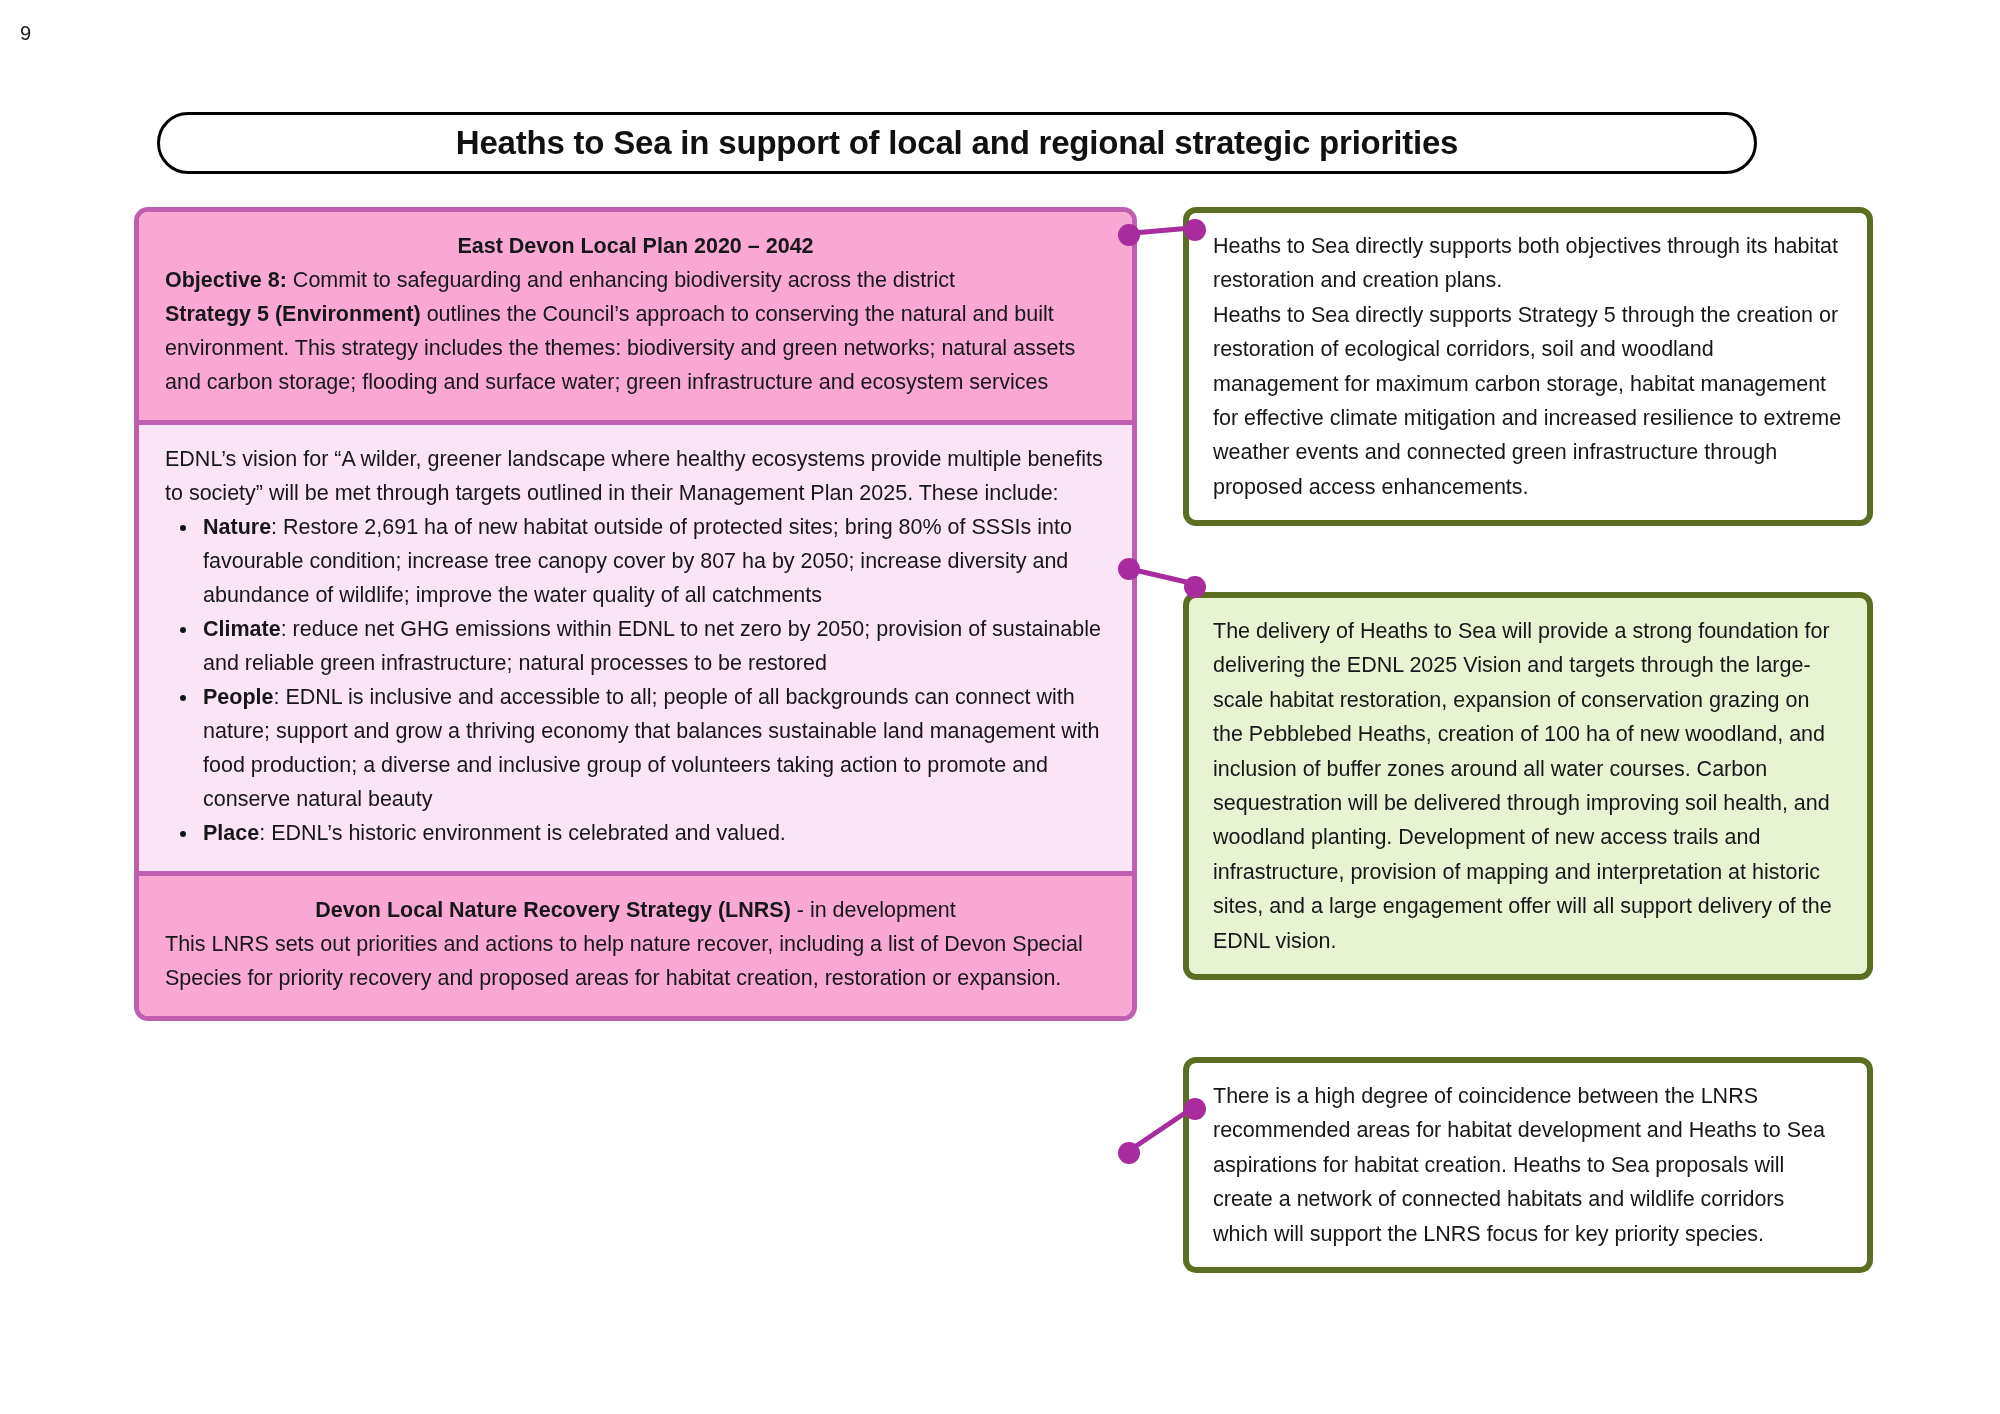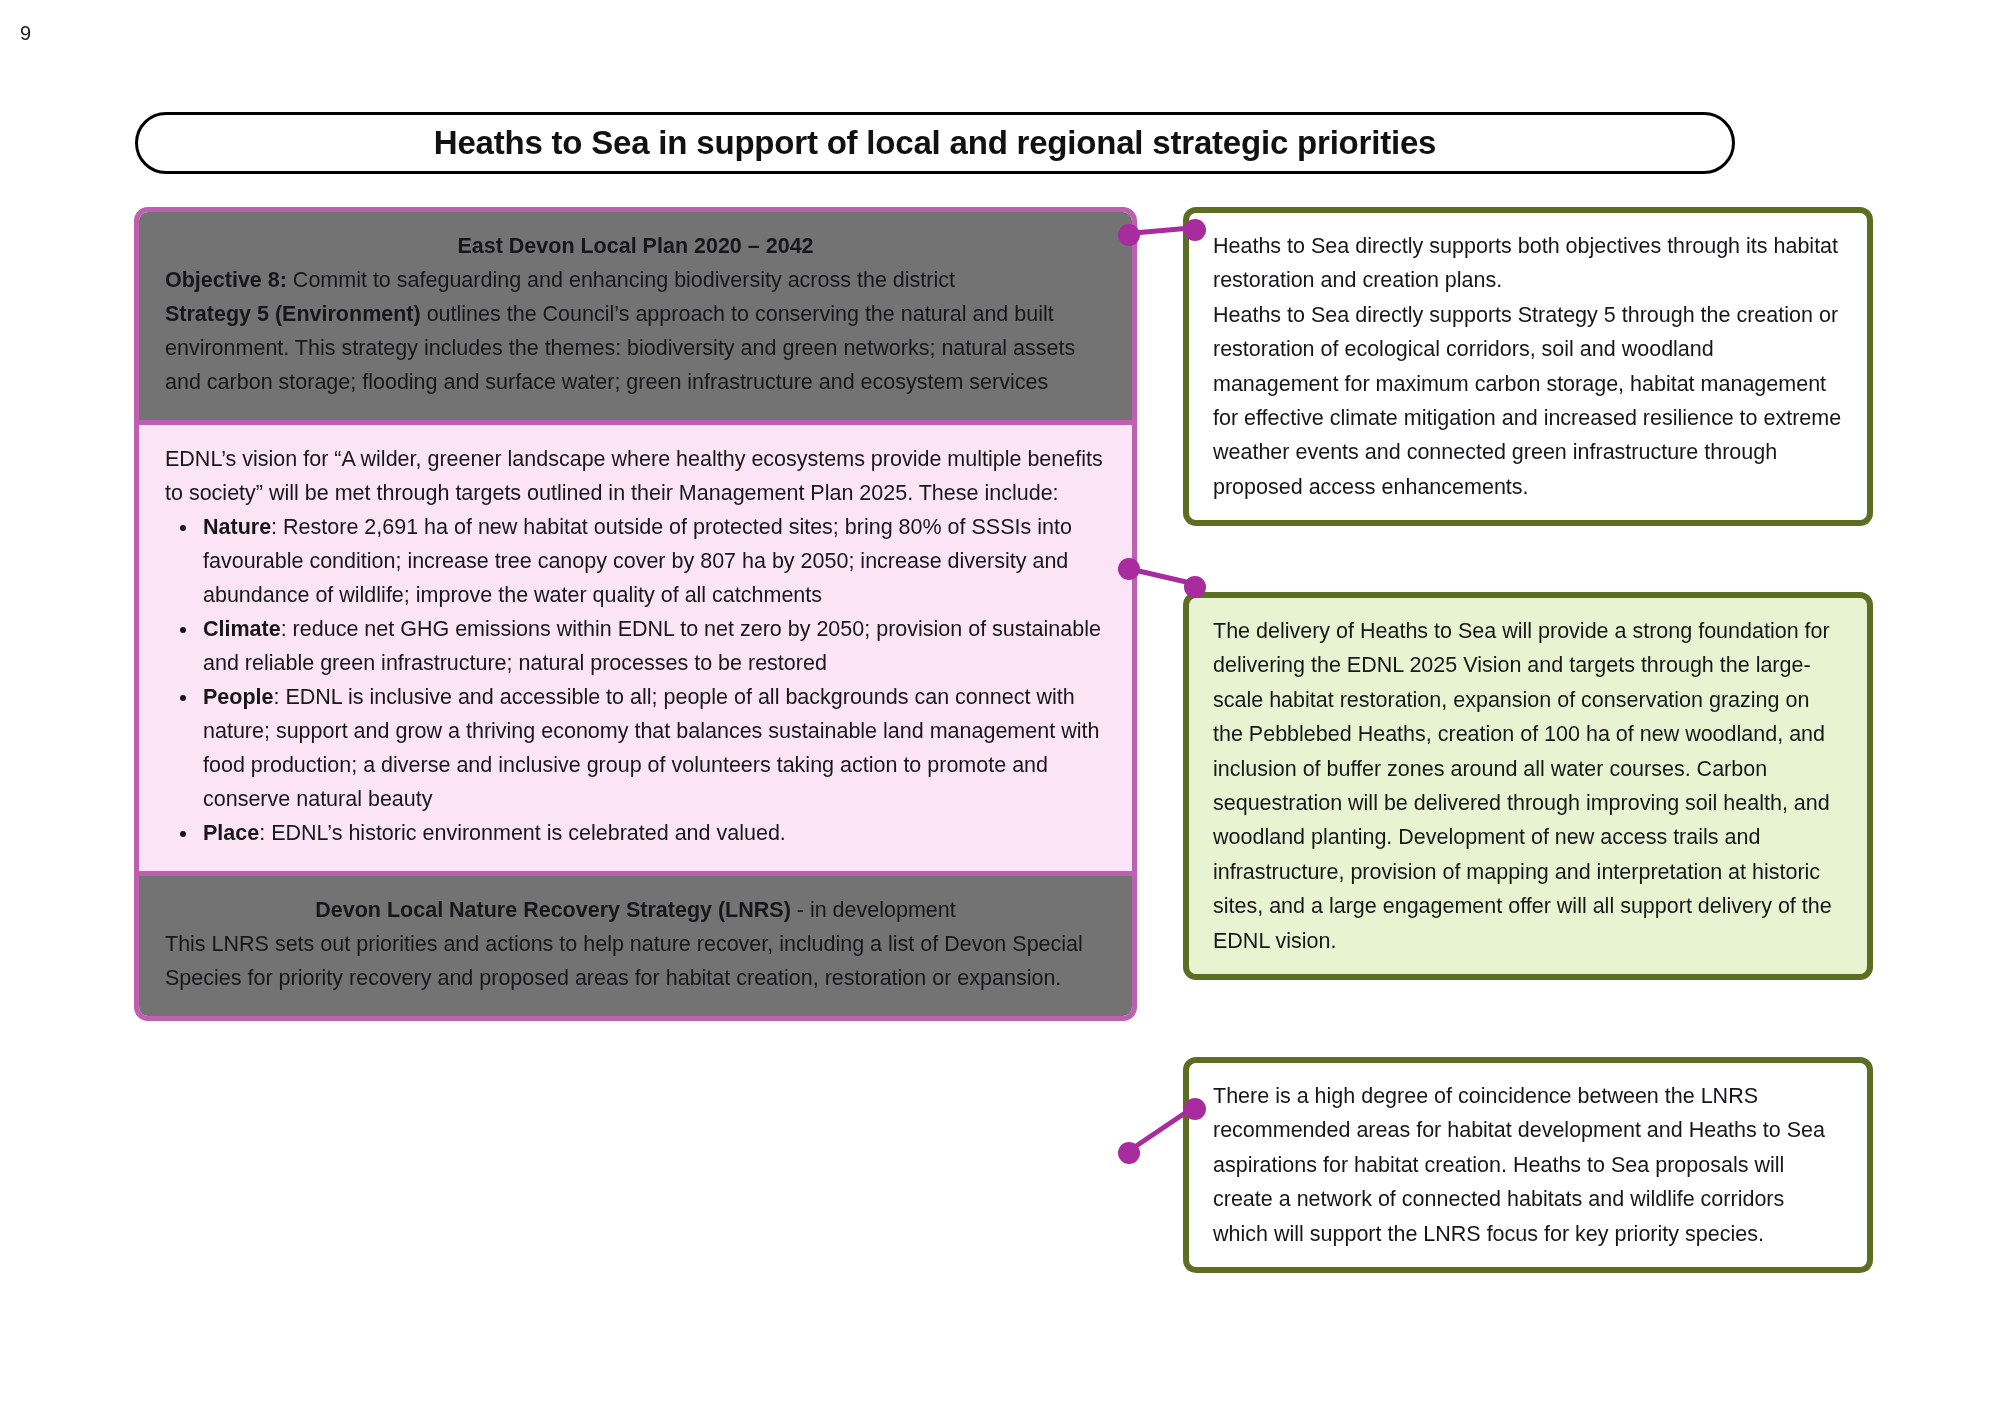"Heaths to Sea in support" #title-pill { left: 135px -> 157px }
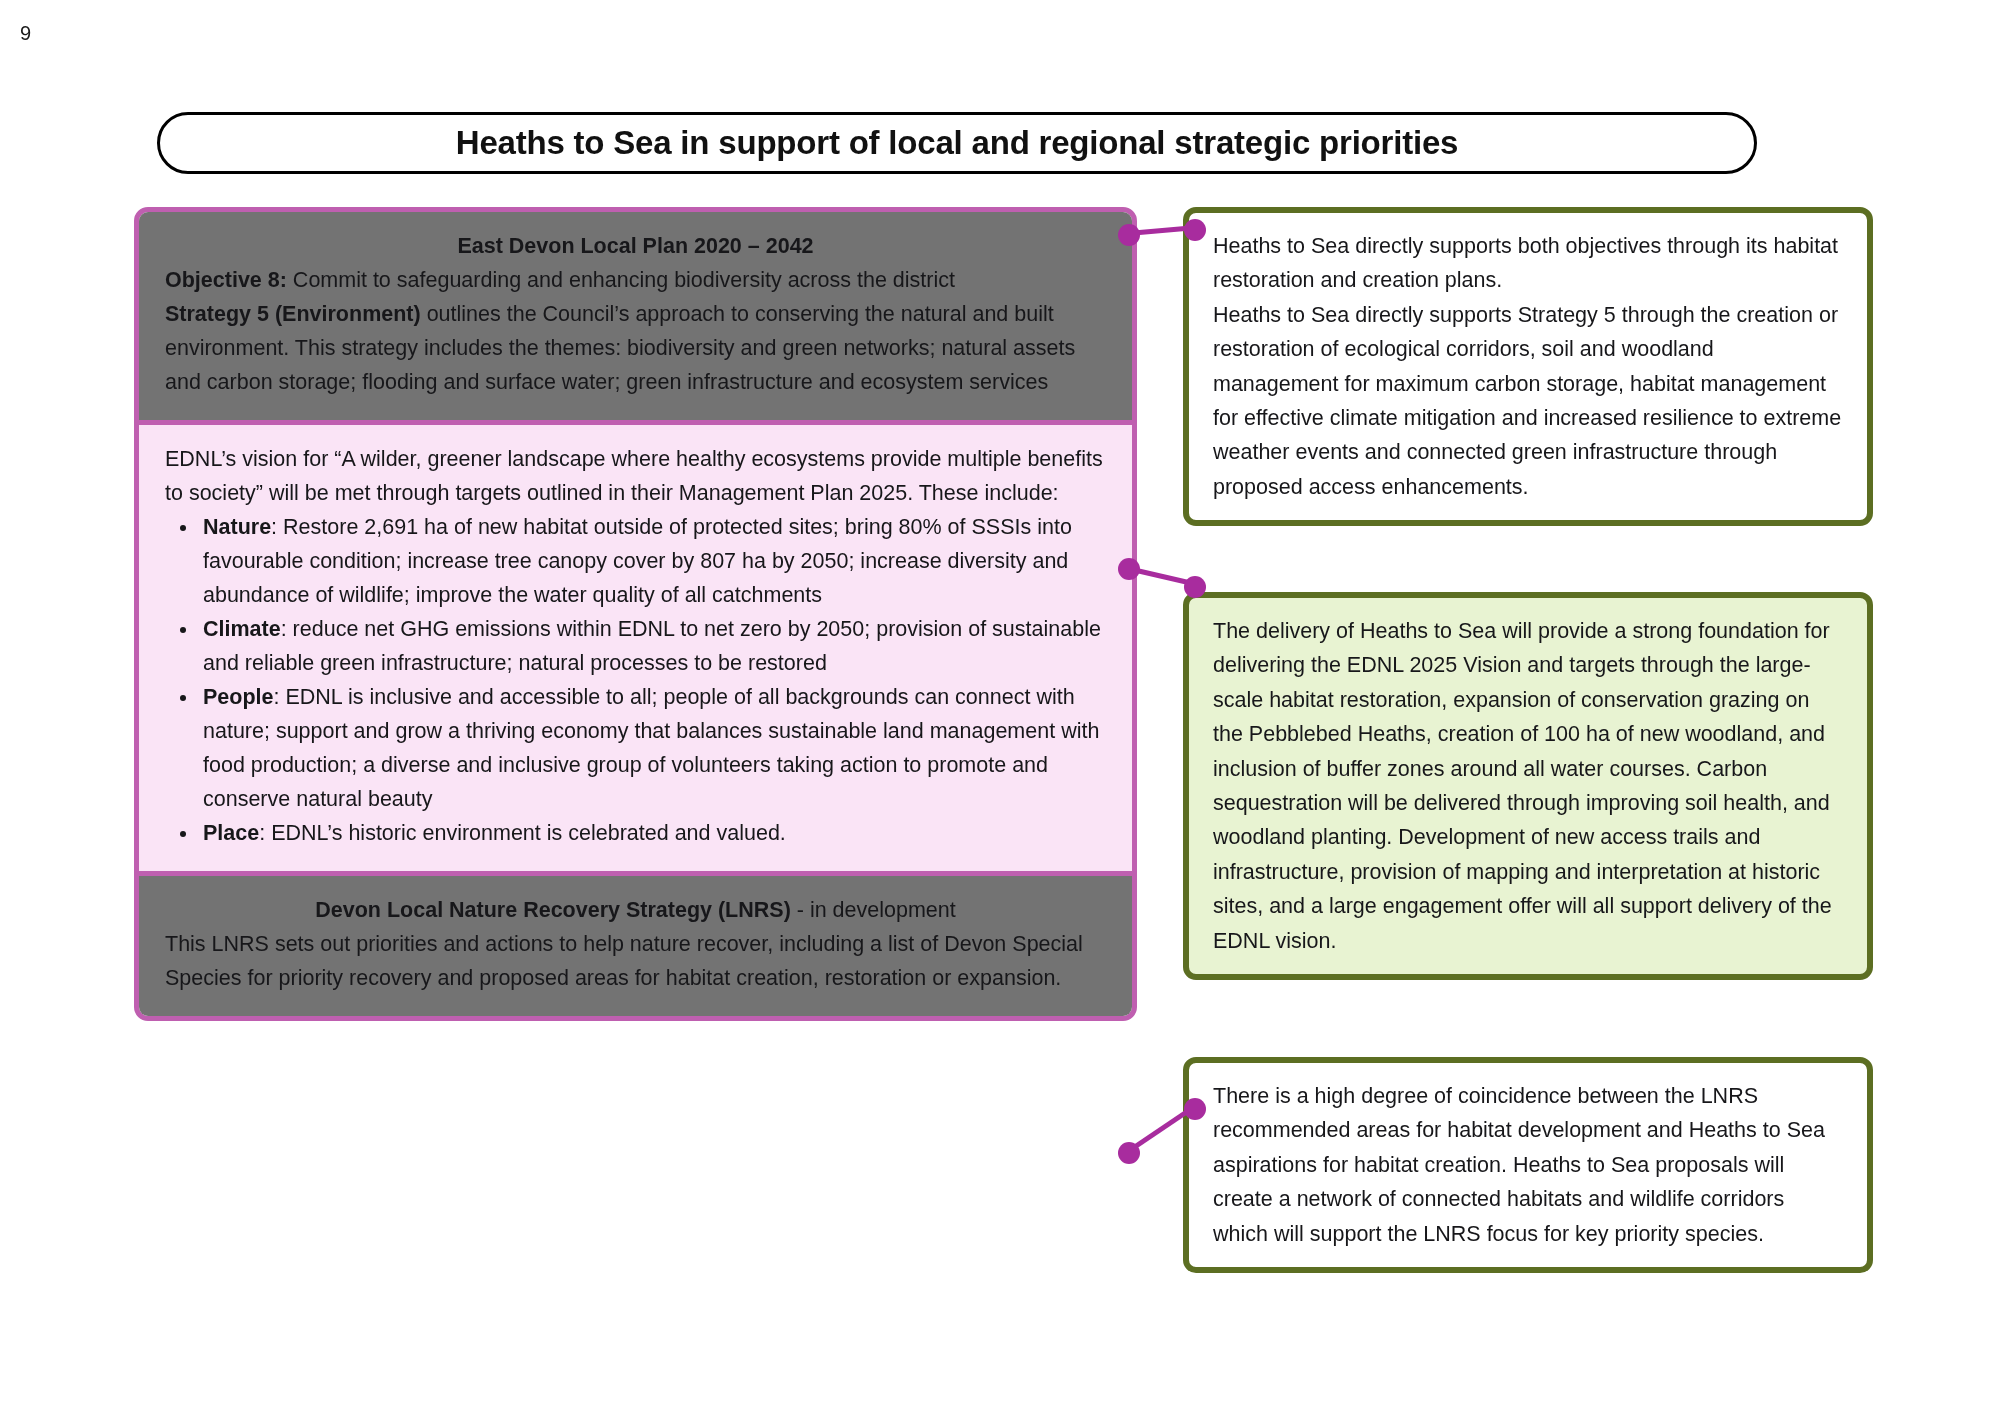"East Devon Local Plan 2020" .lbox.white { background: #737373 -> #f9a8d4 }
